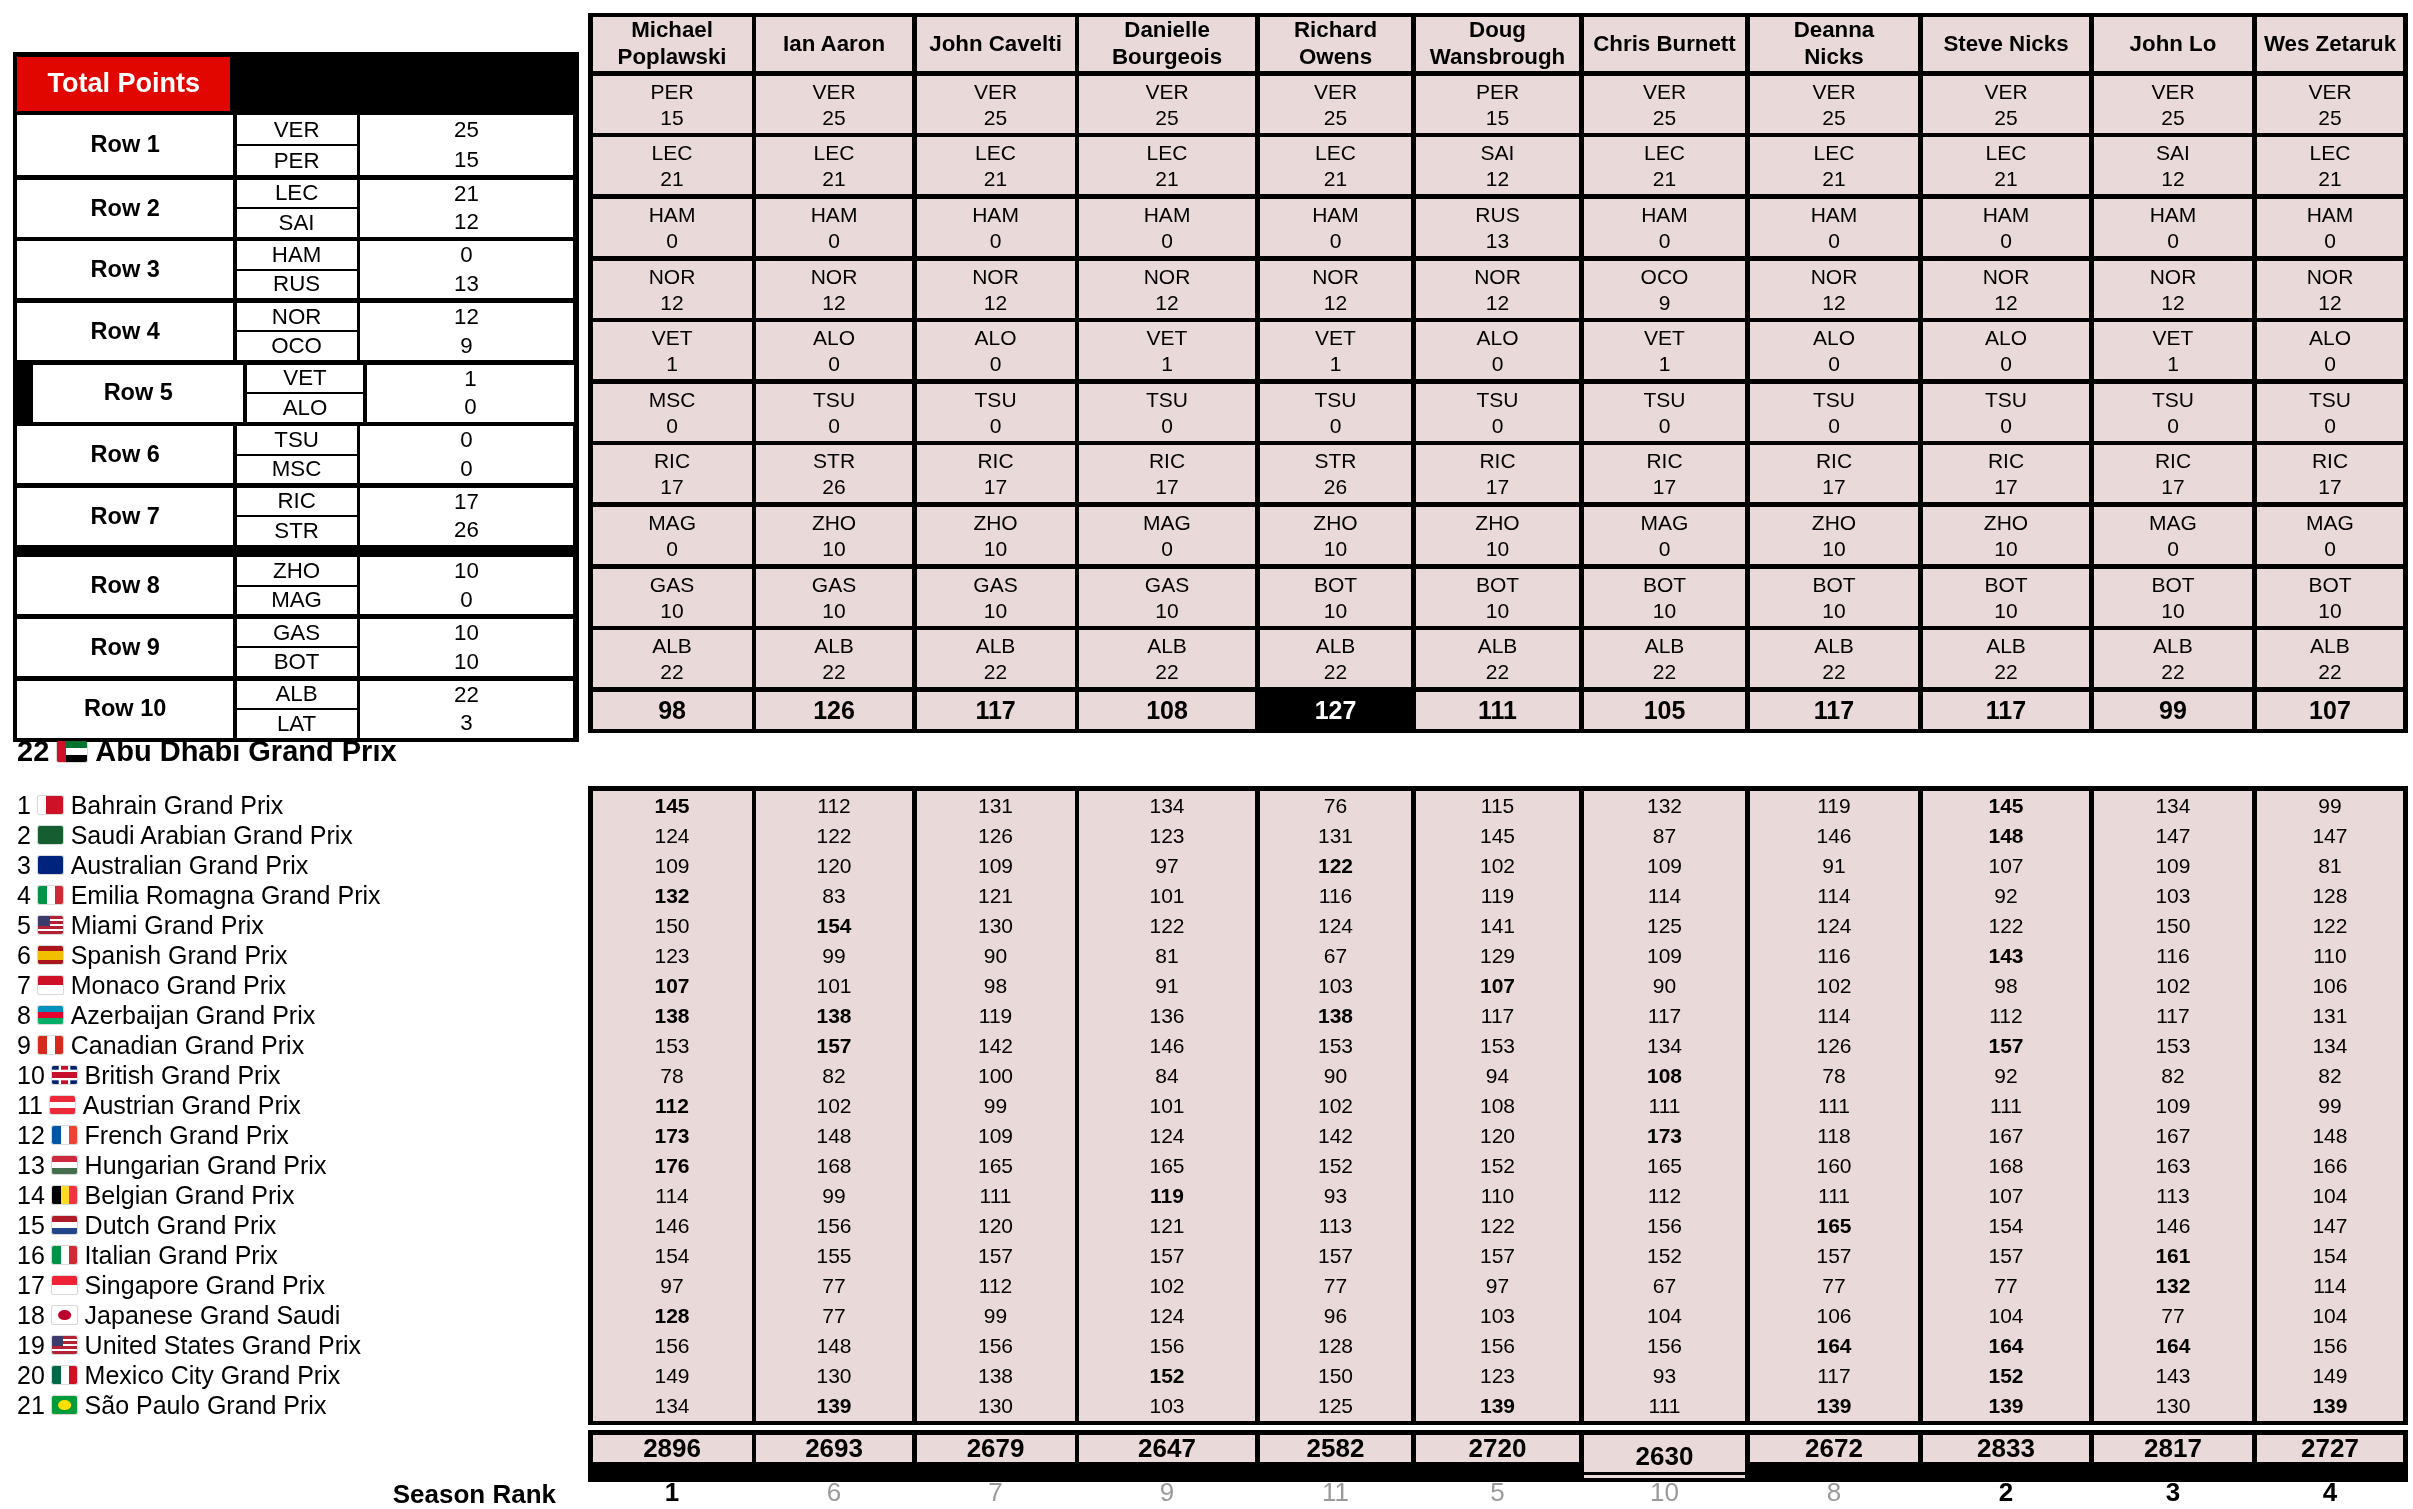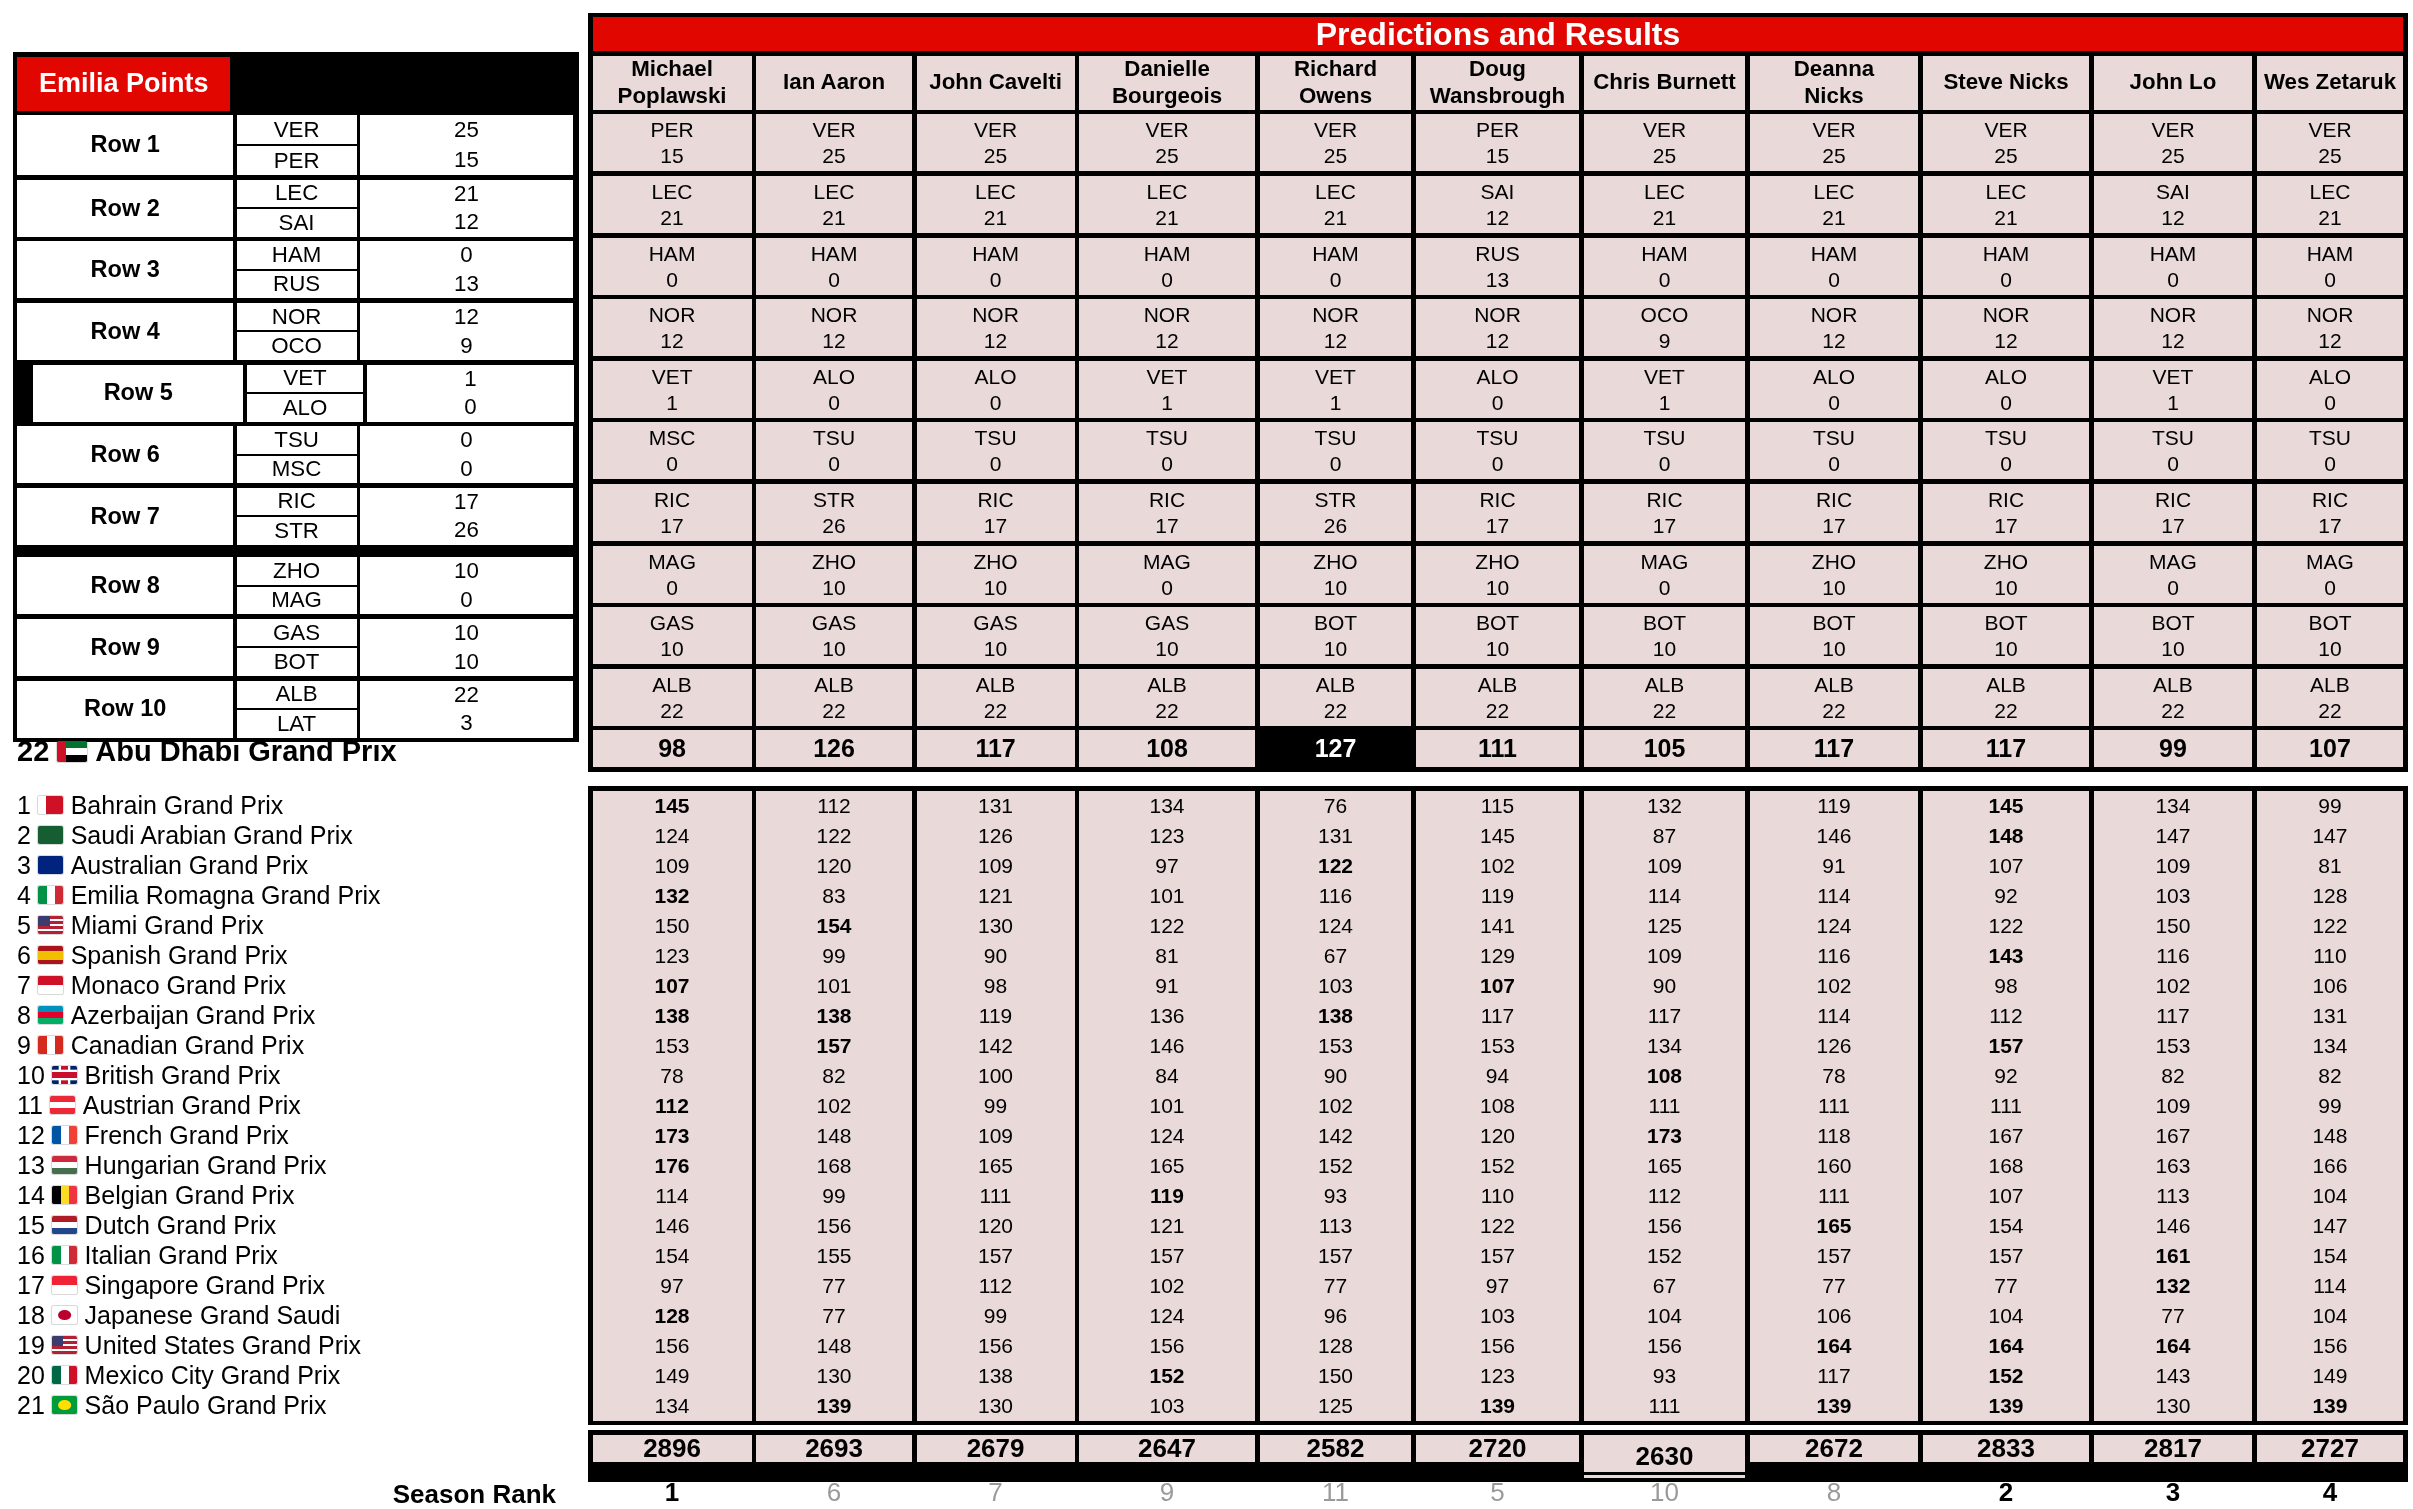"Predictions and Results" div.banner { html: <div>Predictions and Results</div> -> none }
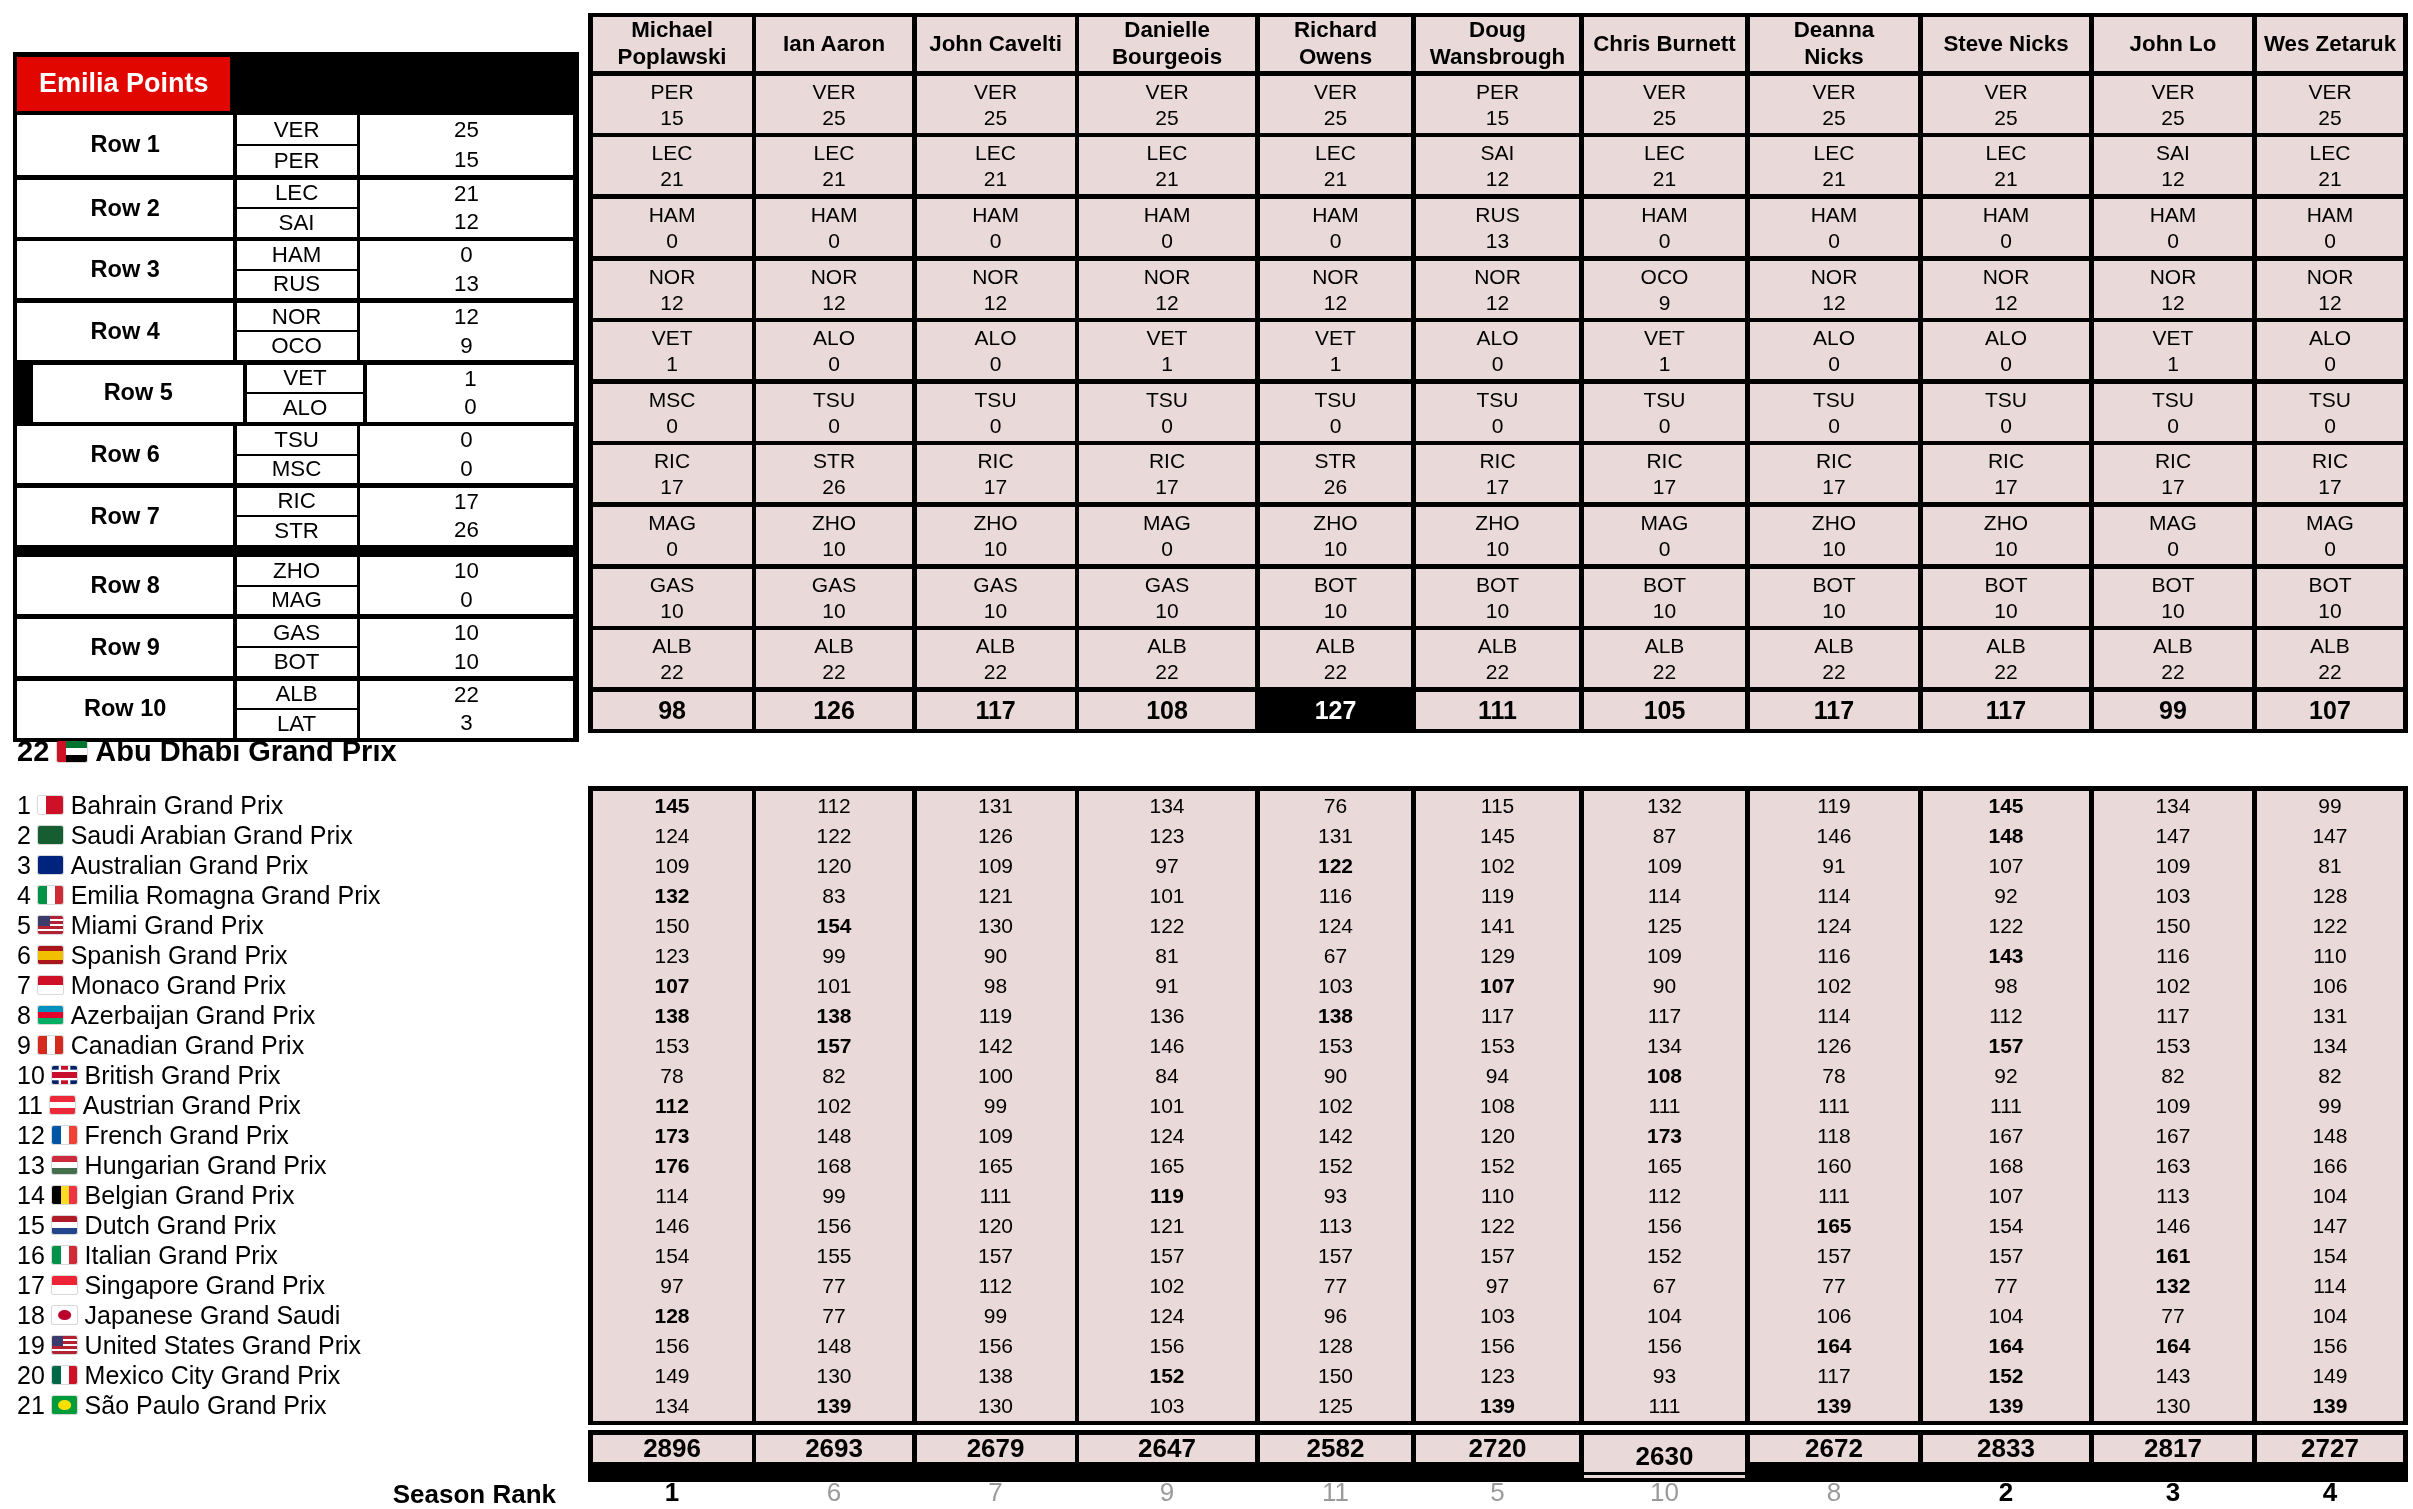"Emilia Points" div.redhead { text: Emilia -> Total }
